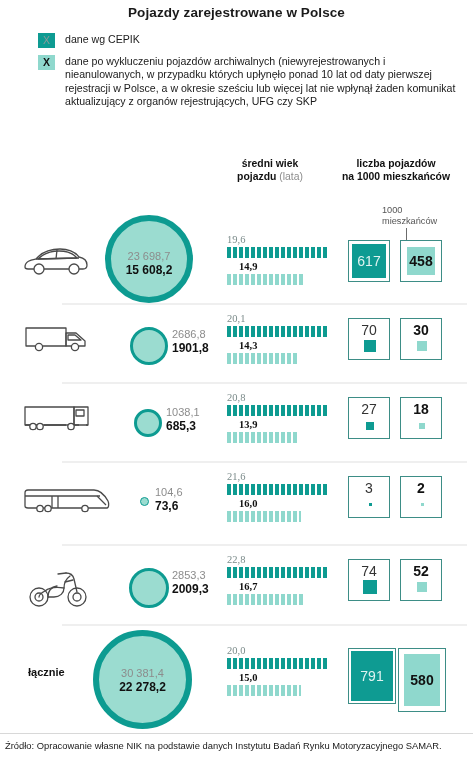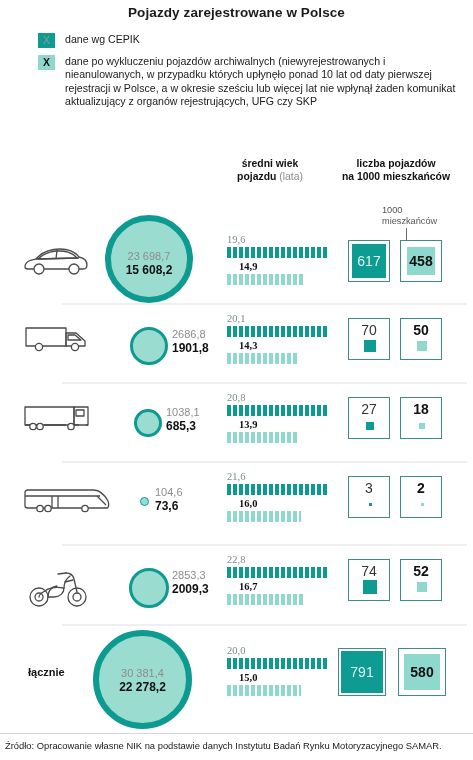"50" span.pval { text: 50 -> 30 }
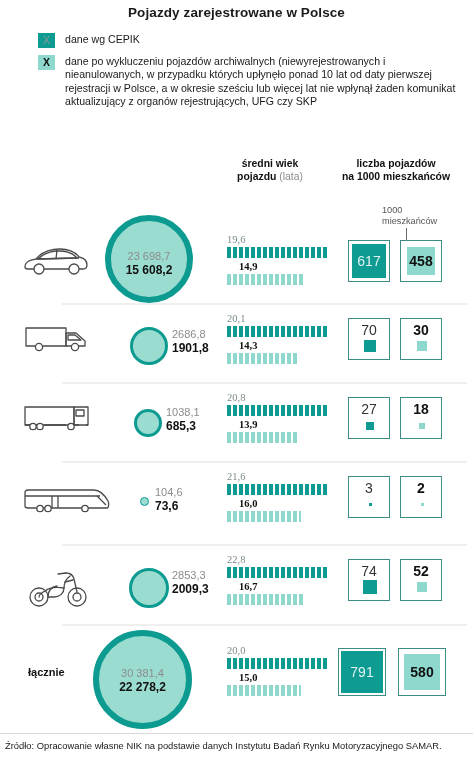"791" div.pbox { height: 48px -> 56px; left: 338px -> 348px }
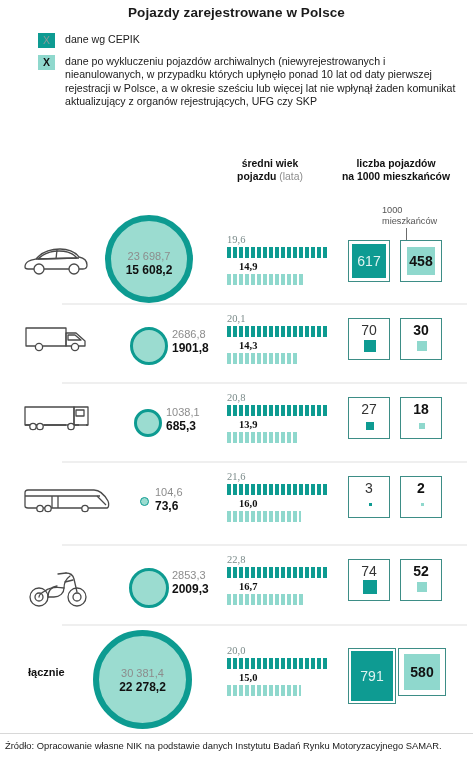"580" div.pbox { height: 48px -> 64px }
